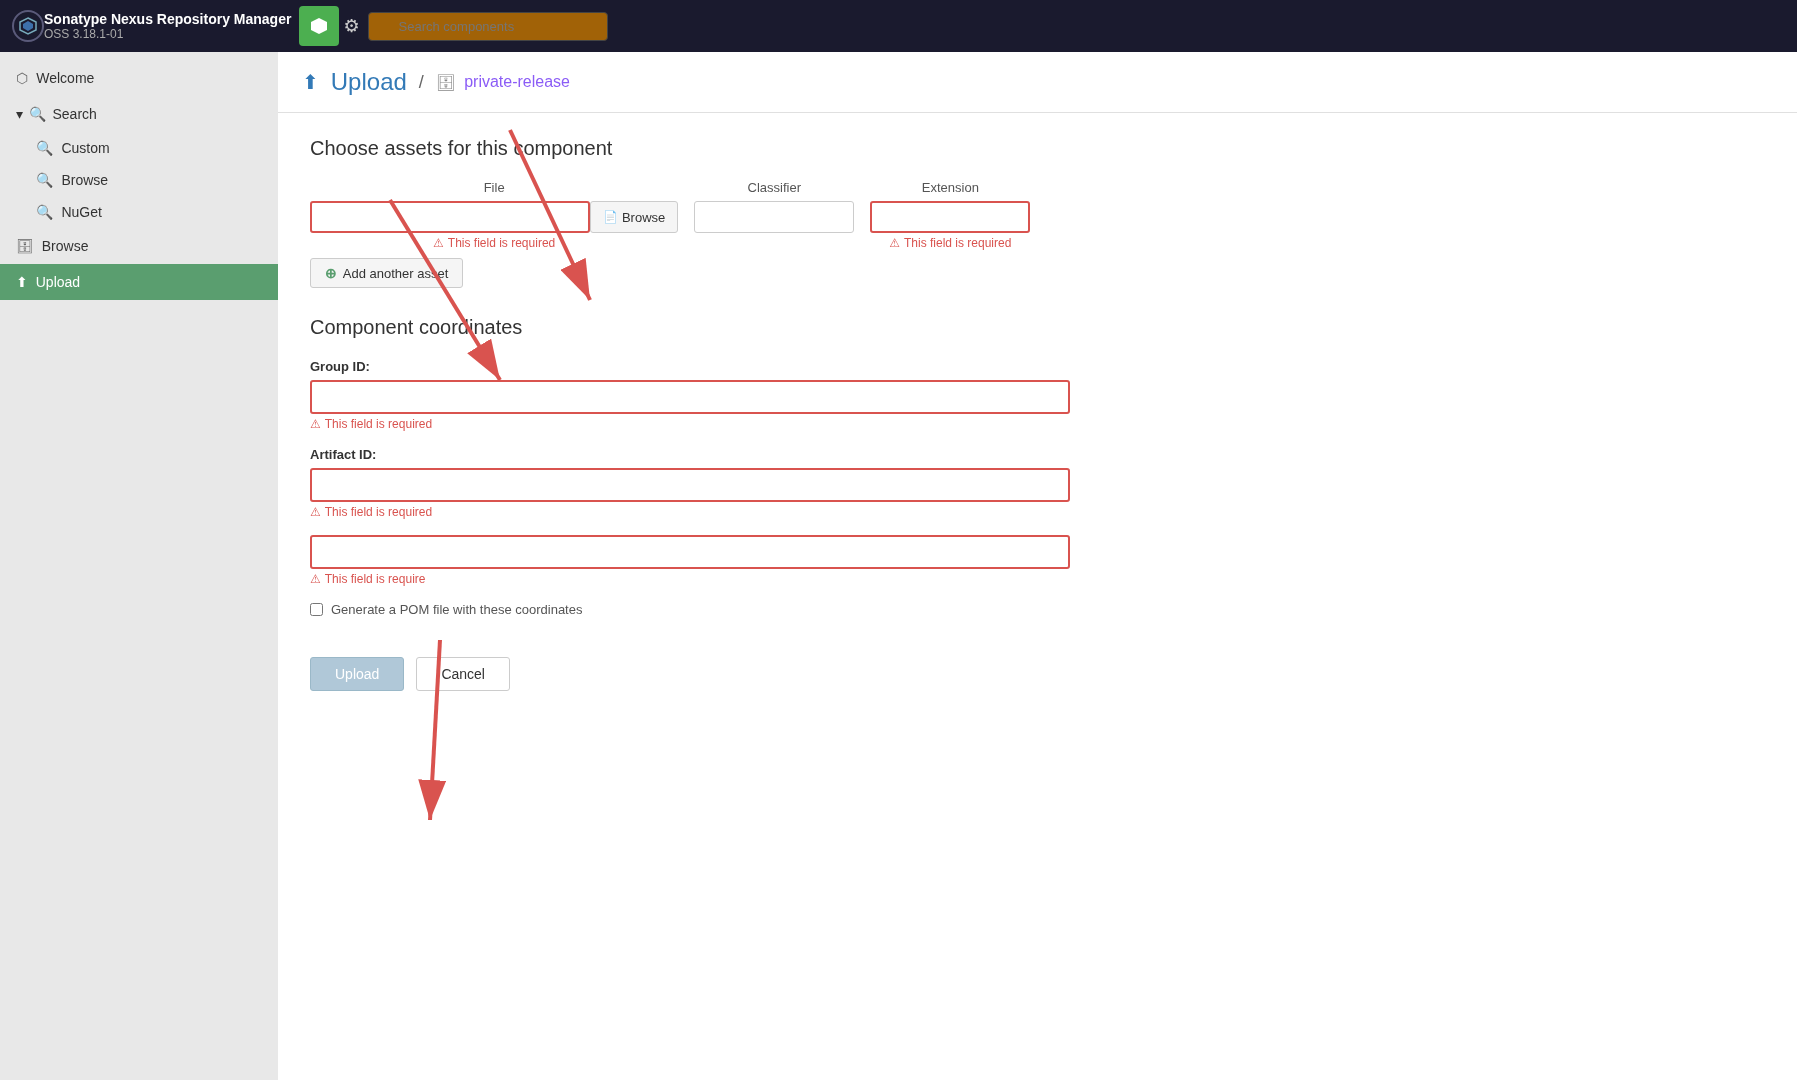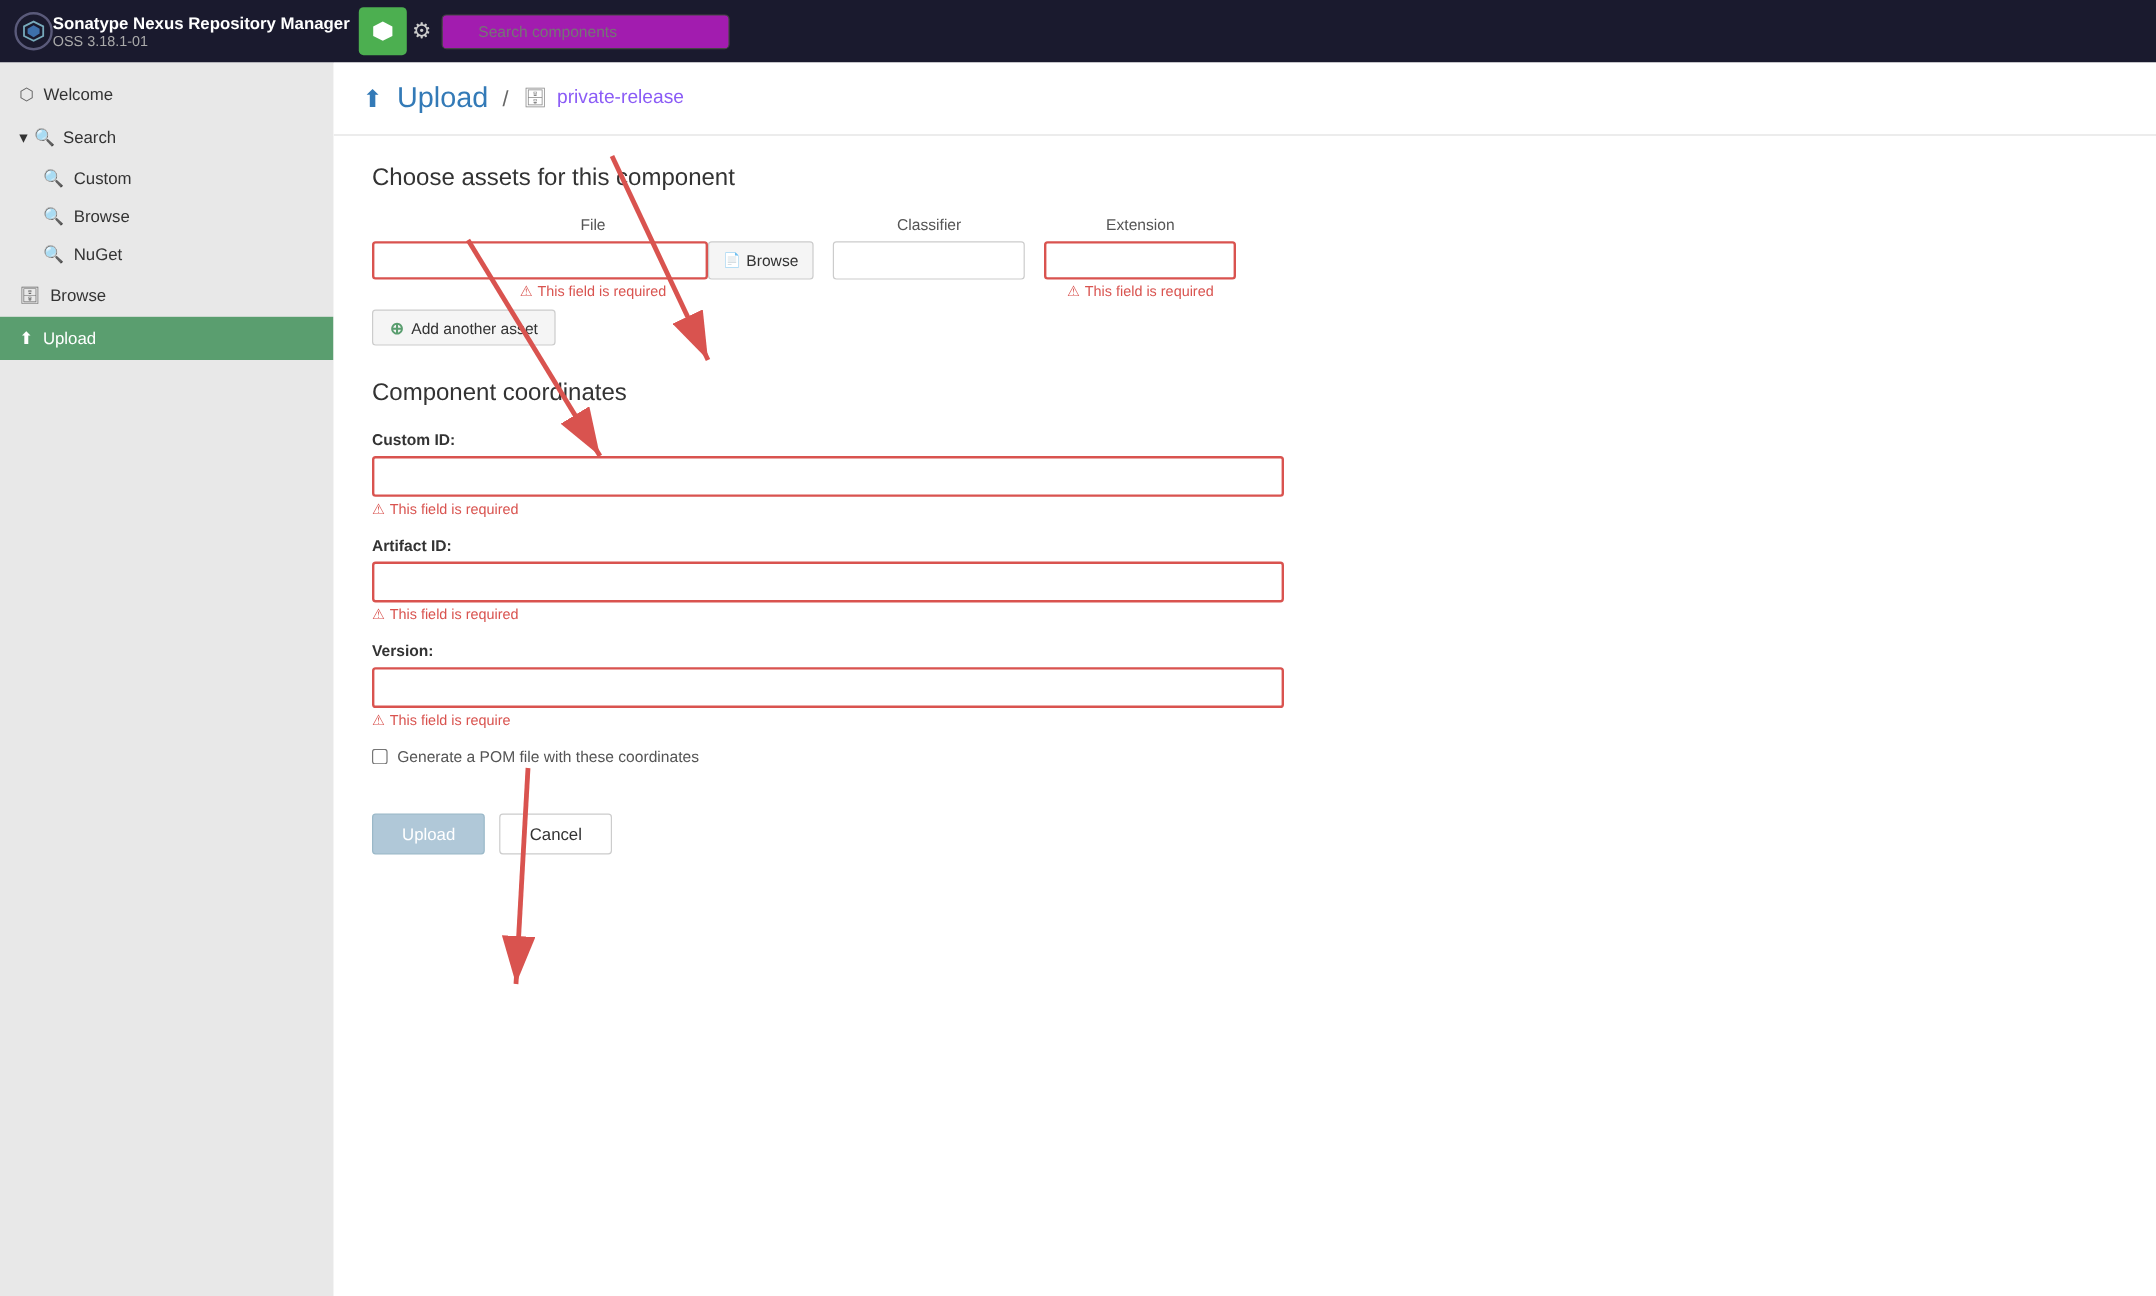"Search components" .navbar-search { background: #a21caf -> #a16207 }
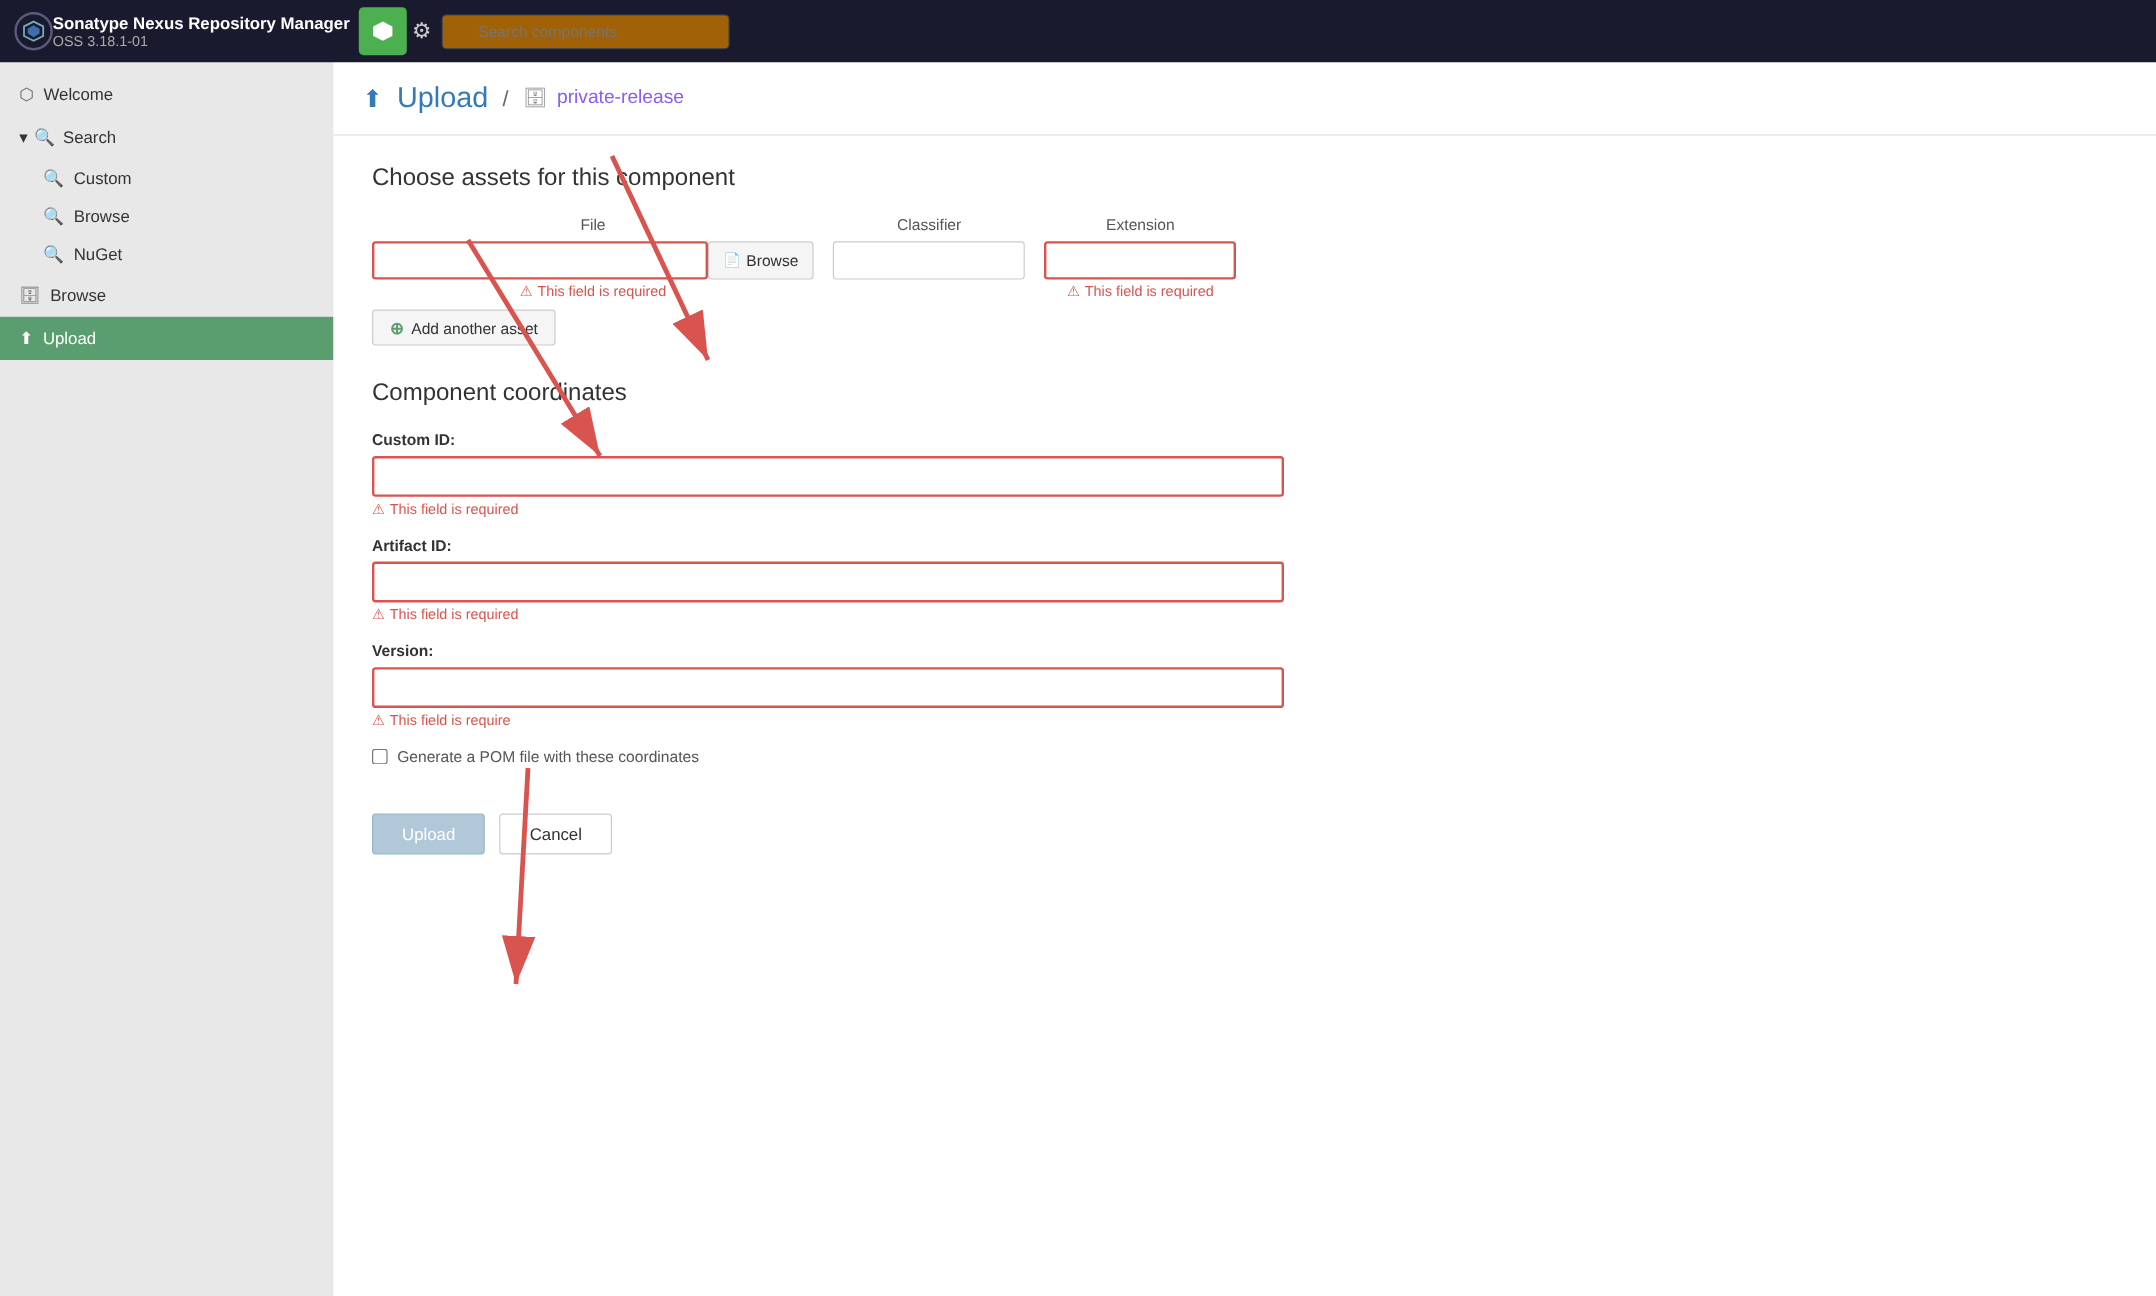"Custom ID:" div.coord-label { text: Custom -> Group }
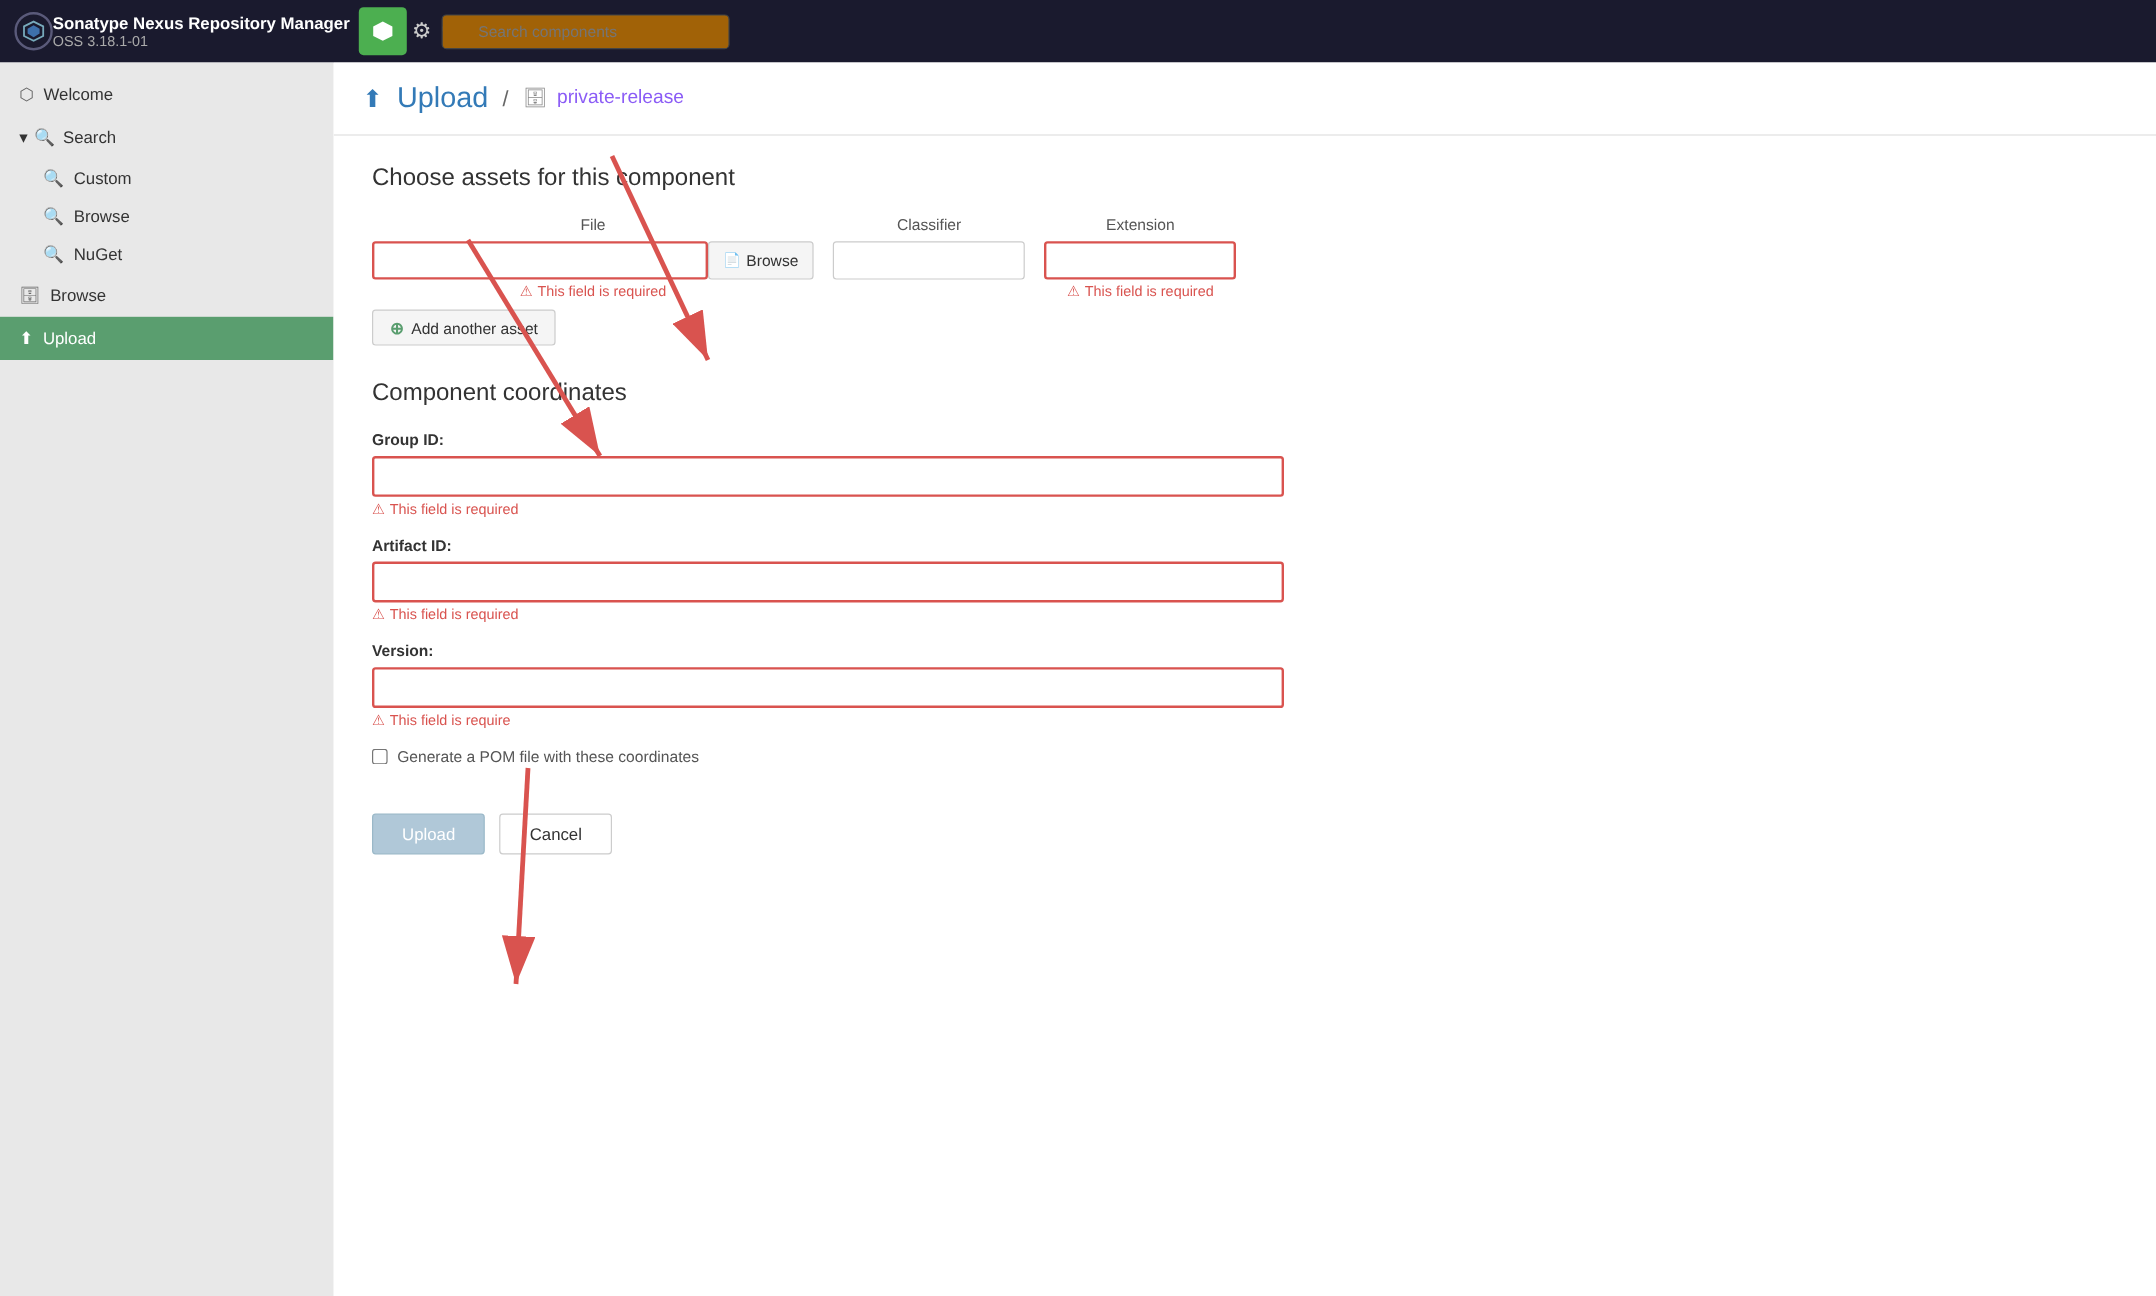"Version:" div.coord-label { html: <div>Version:</div> -> none }
